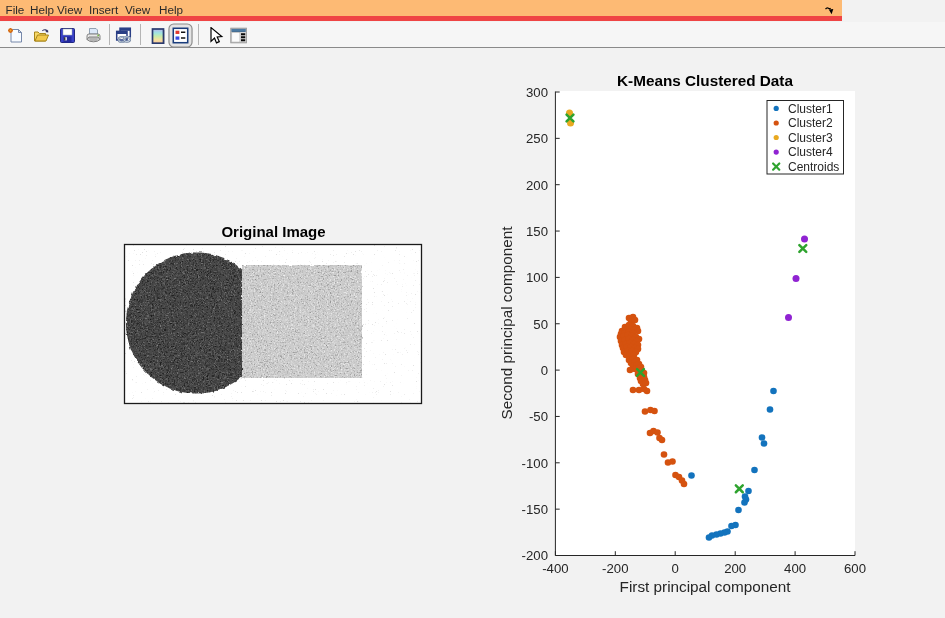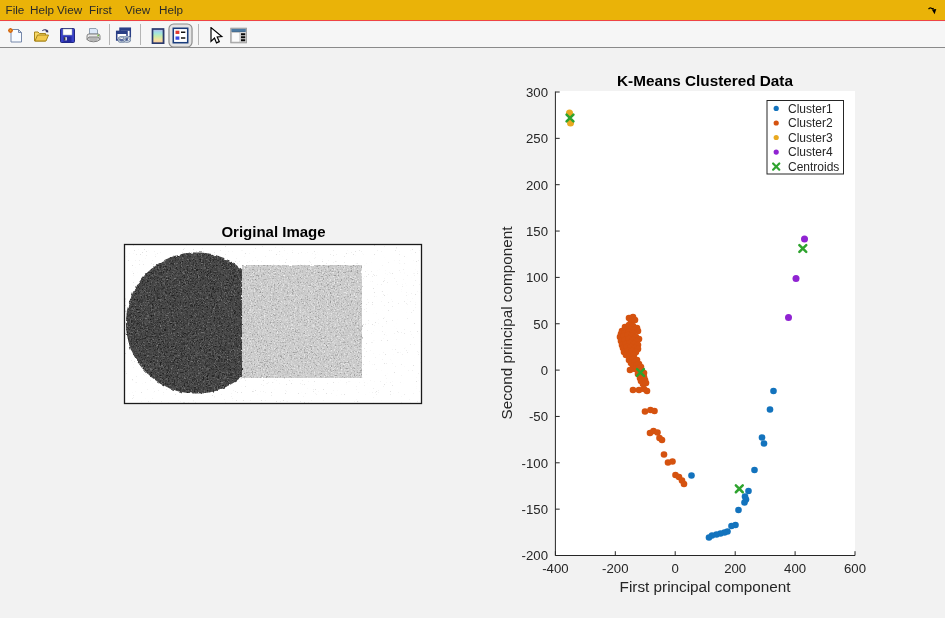"File" #menubar { background: #eab308 -> #fdba74; border-bottom: 1px solid #ef4444 -> 5px solid #ef4444; width: 945px -> 842px }
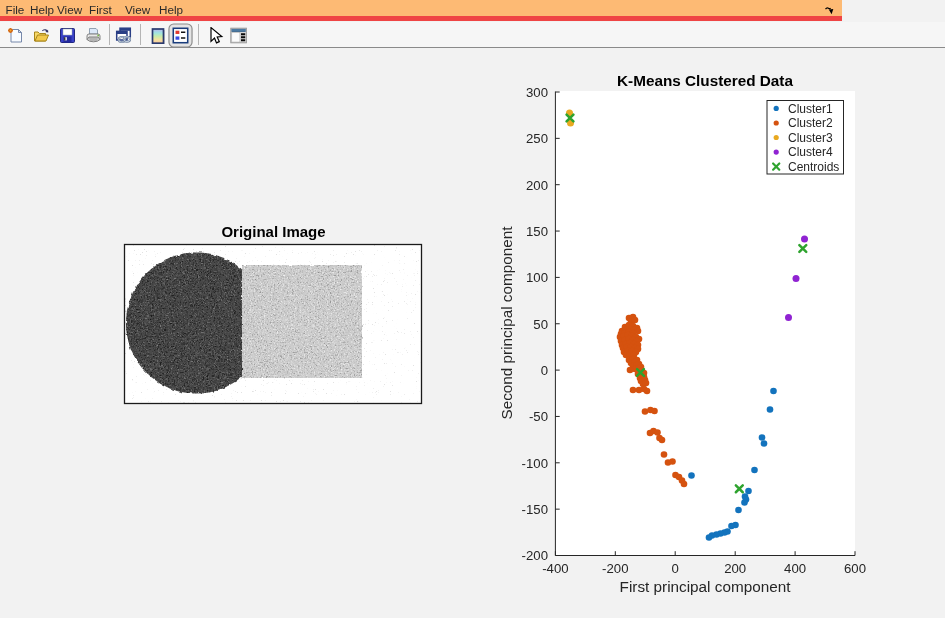"First" span { text: First -> Insert }
